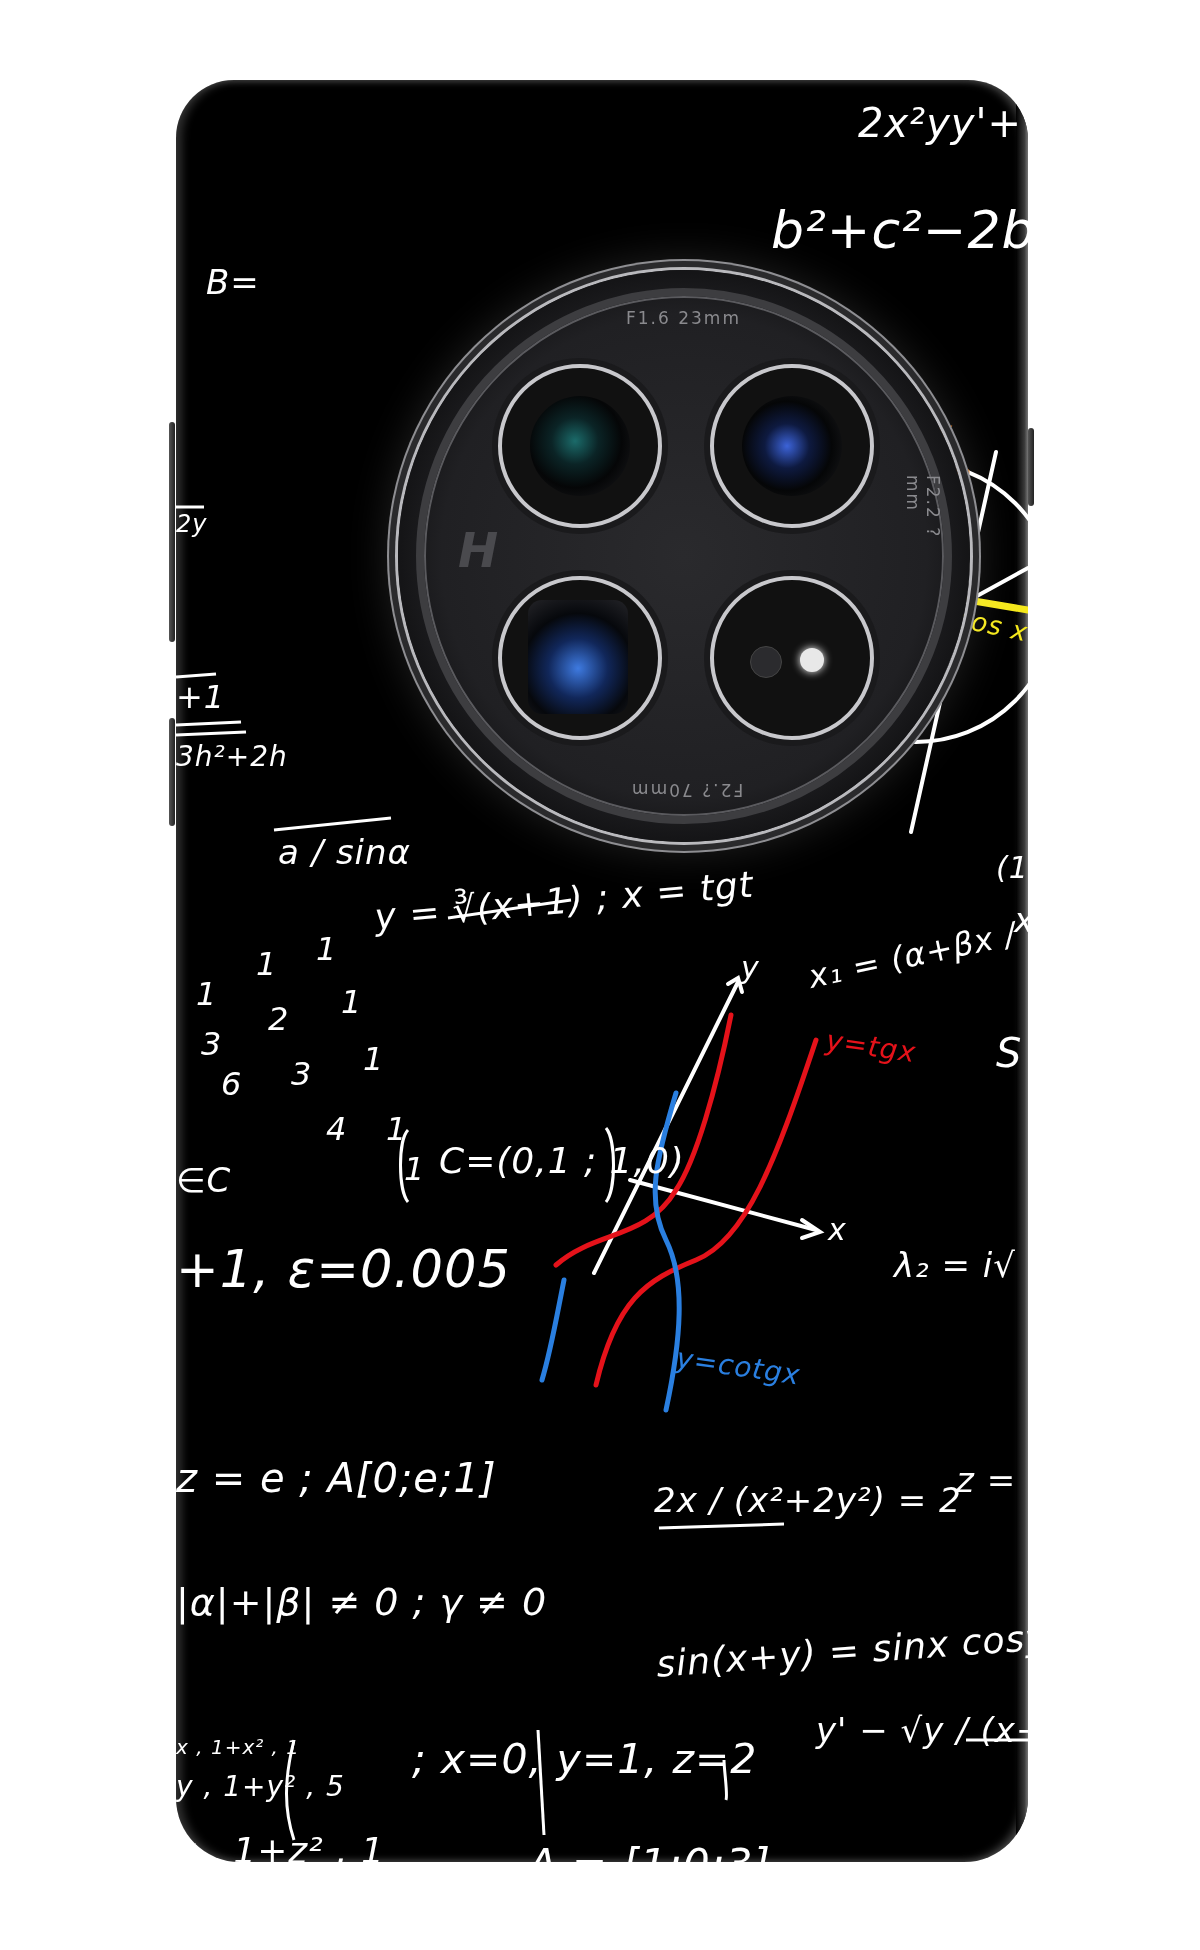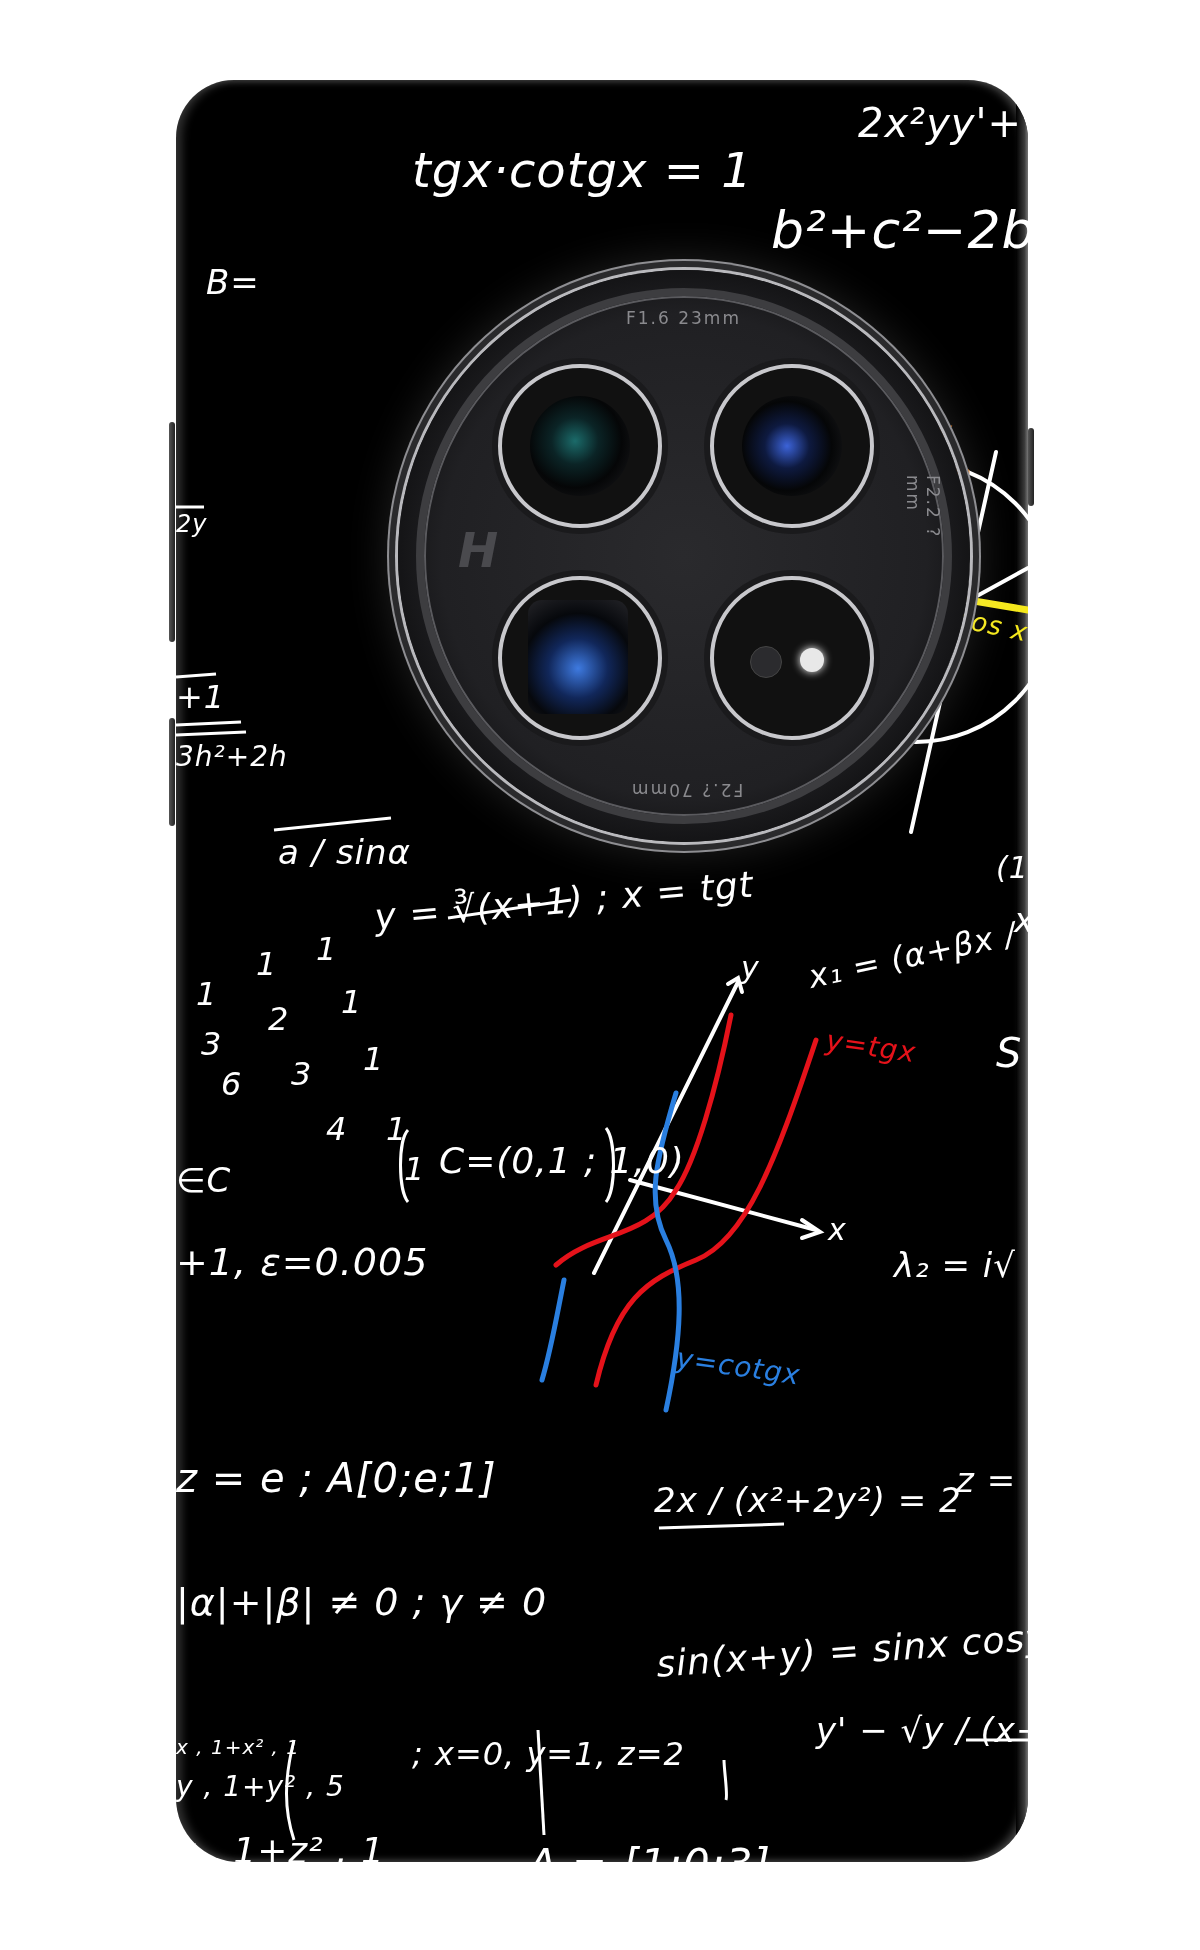"tgx·cotgx = 1" div.f { html: <div>tgx·cotgx = 1</div> -> none }
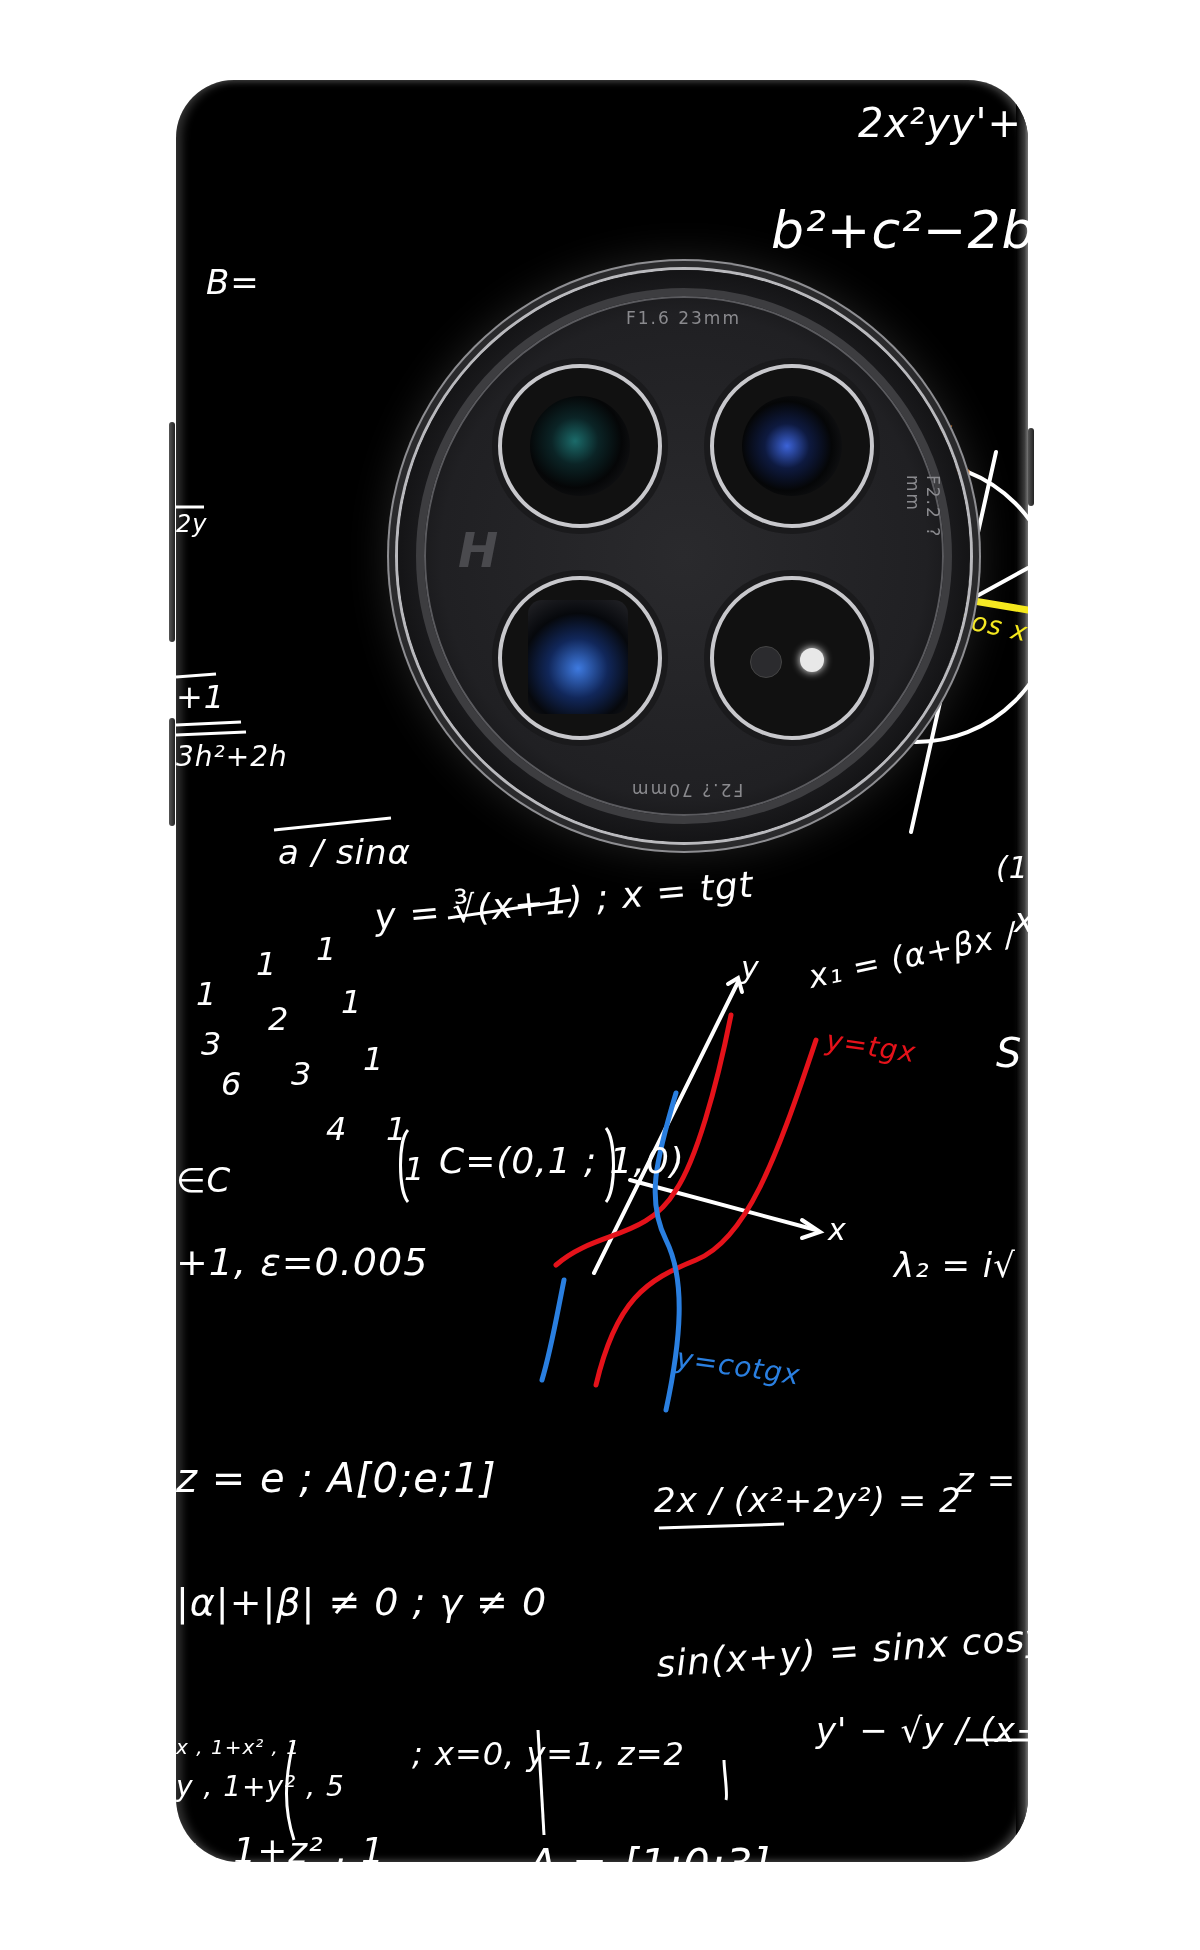"+1, ε=0.005" div.f { font-size: 38px -> 51px }
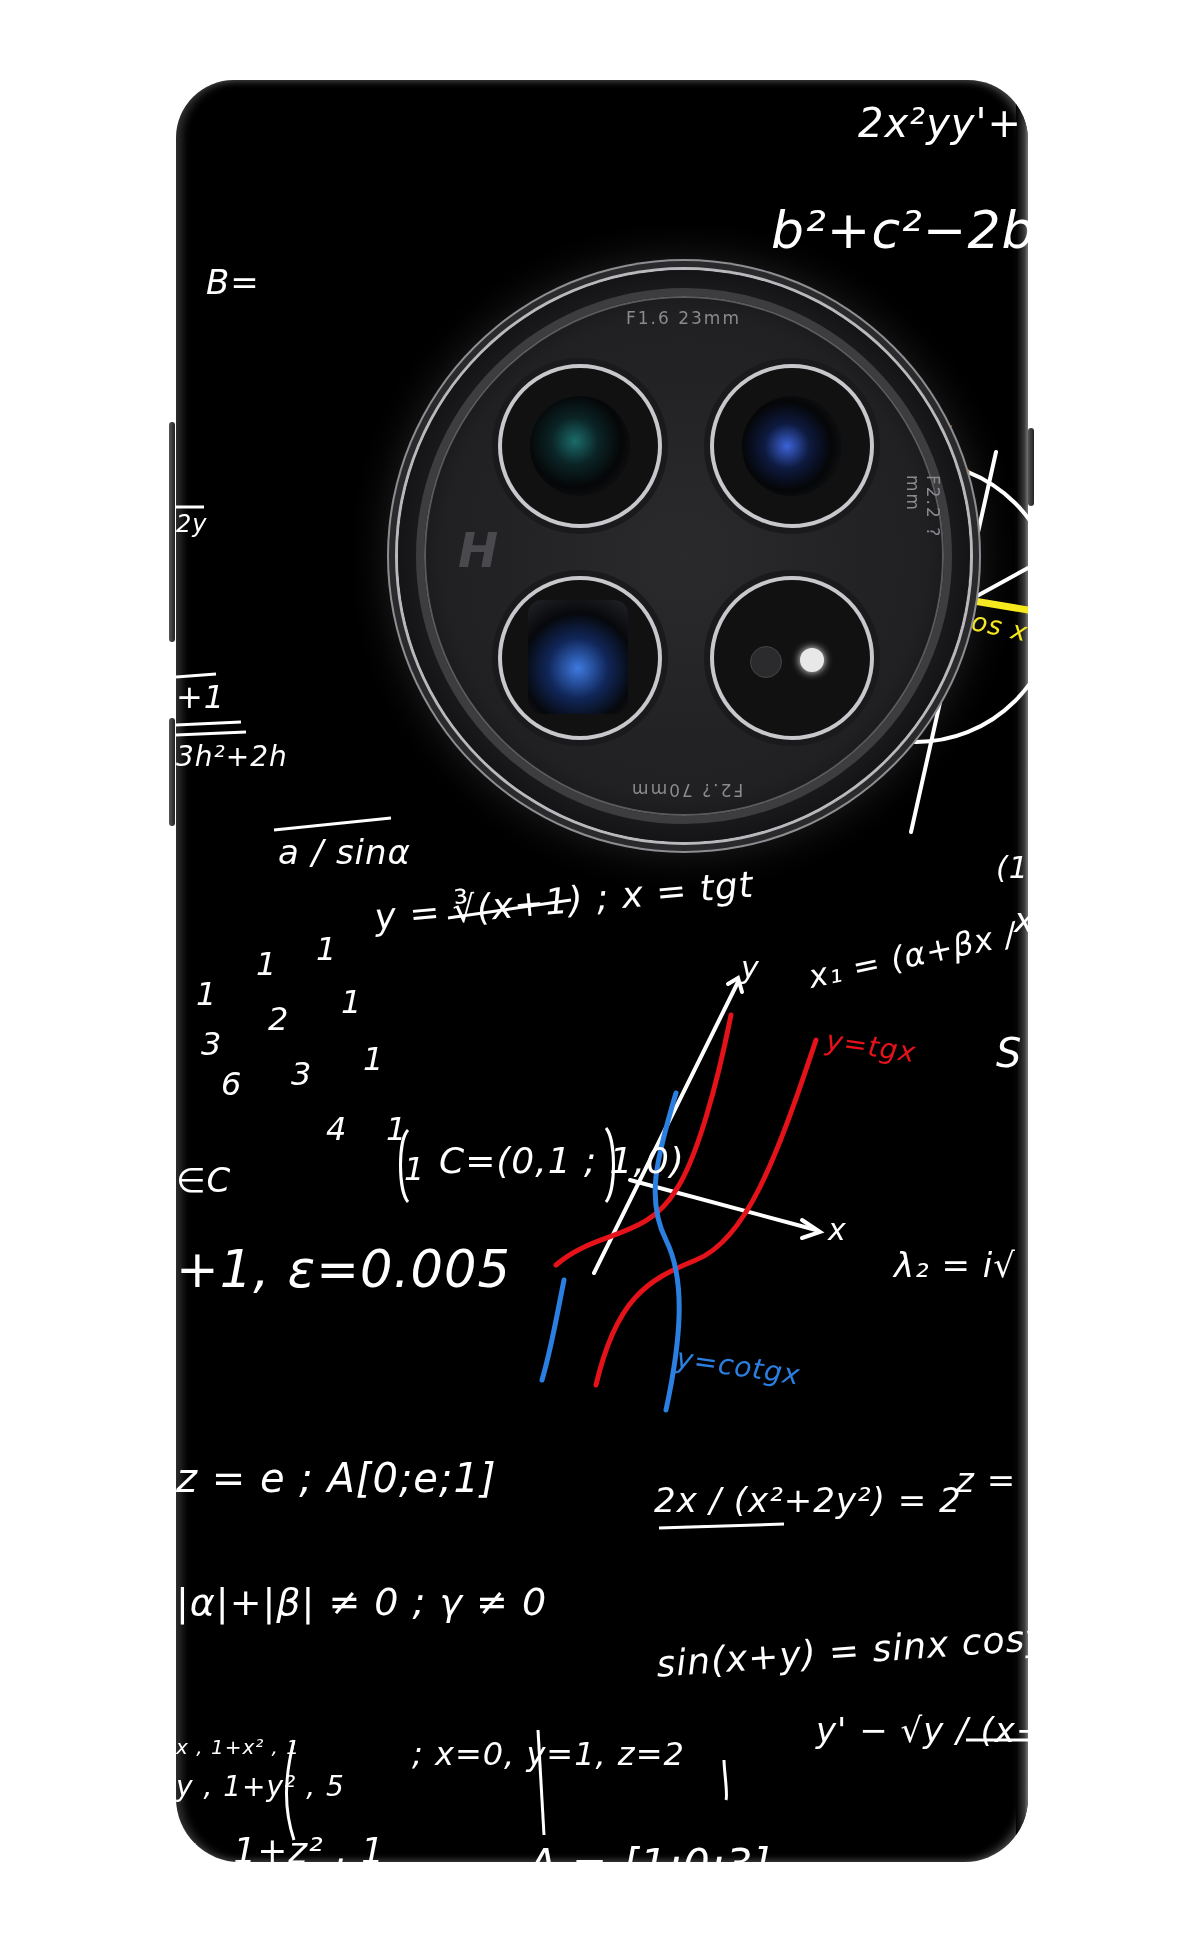"; x=0, y=1, z=2" div.f { font-size: 32px -> 41px }
